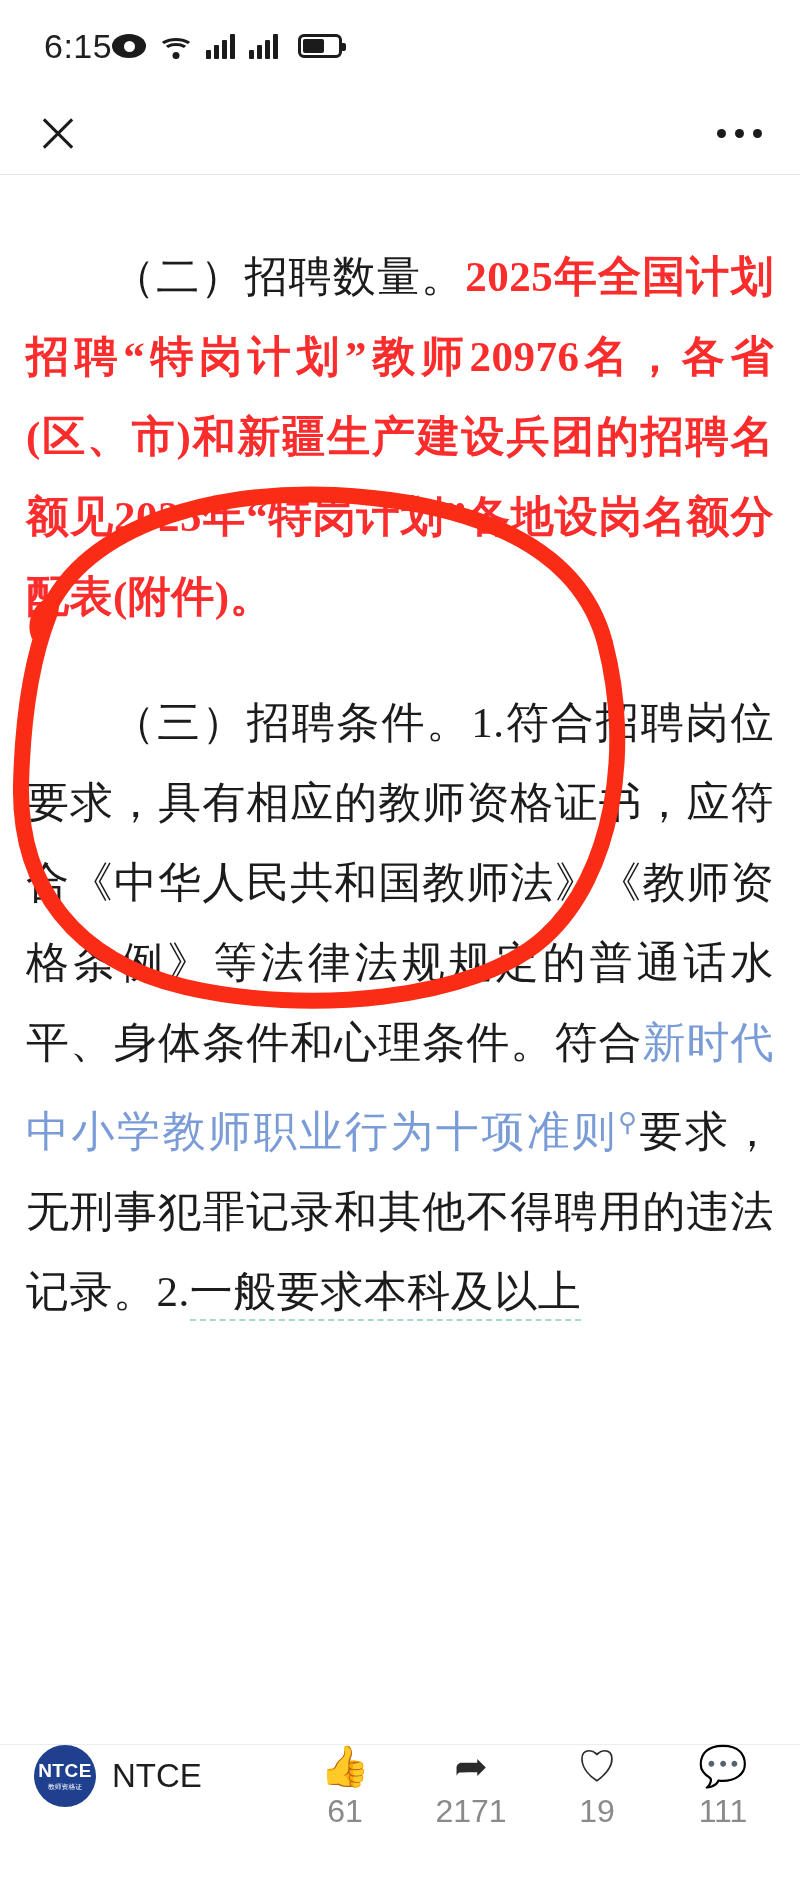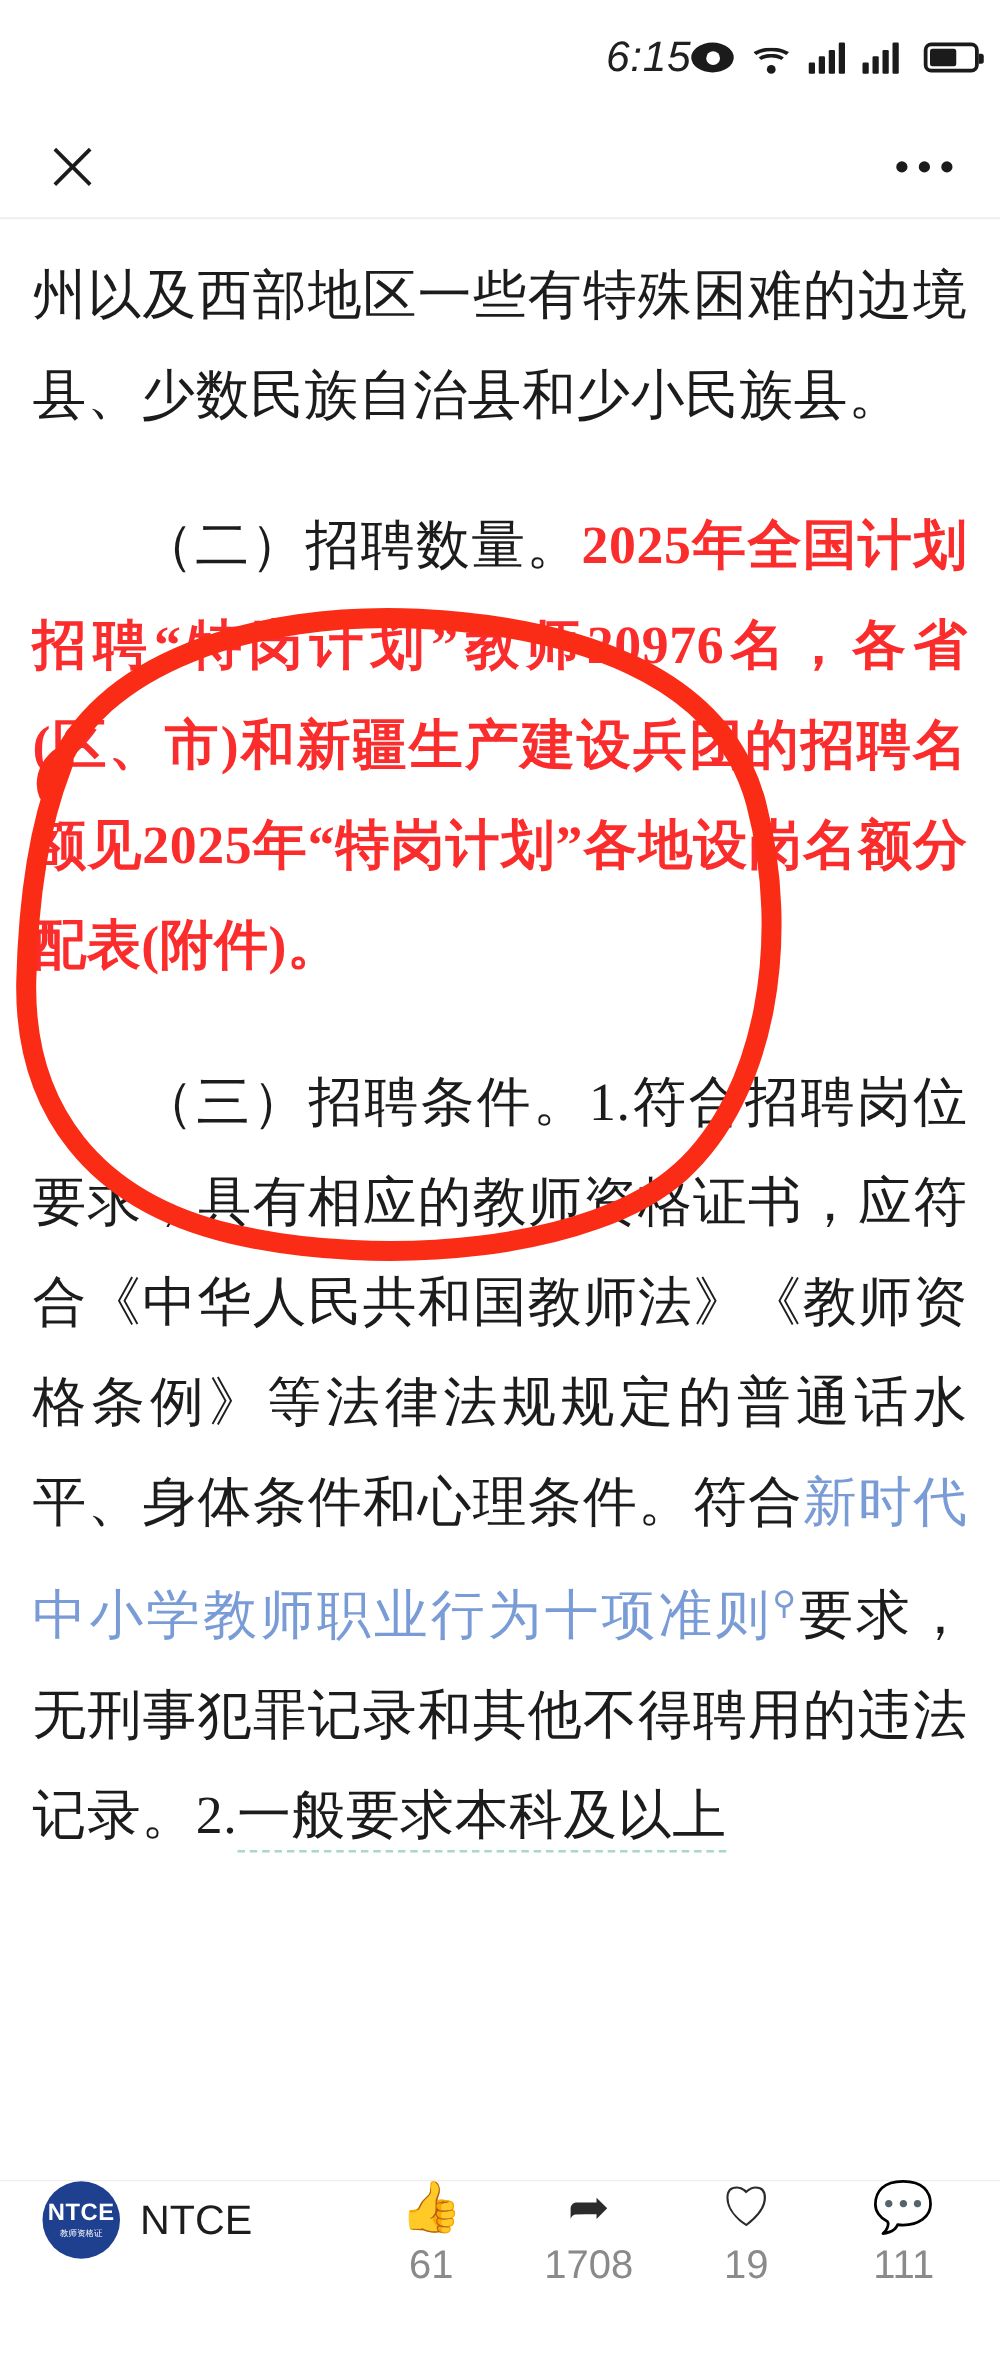"6:15" .statusbar { font-style: italic -> none; justify-content: flex-end -> flex-start }
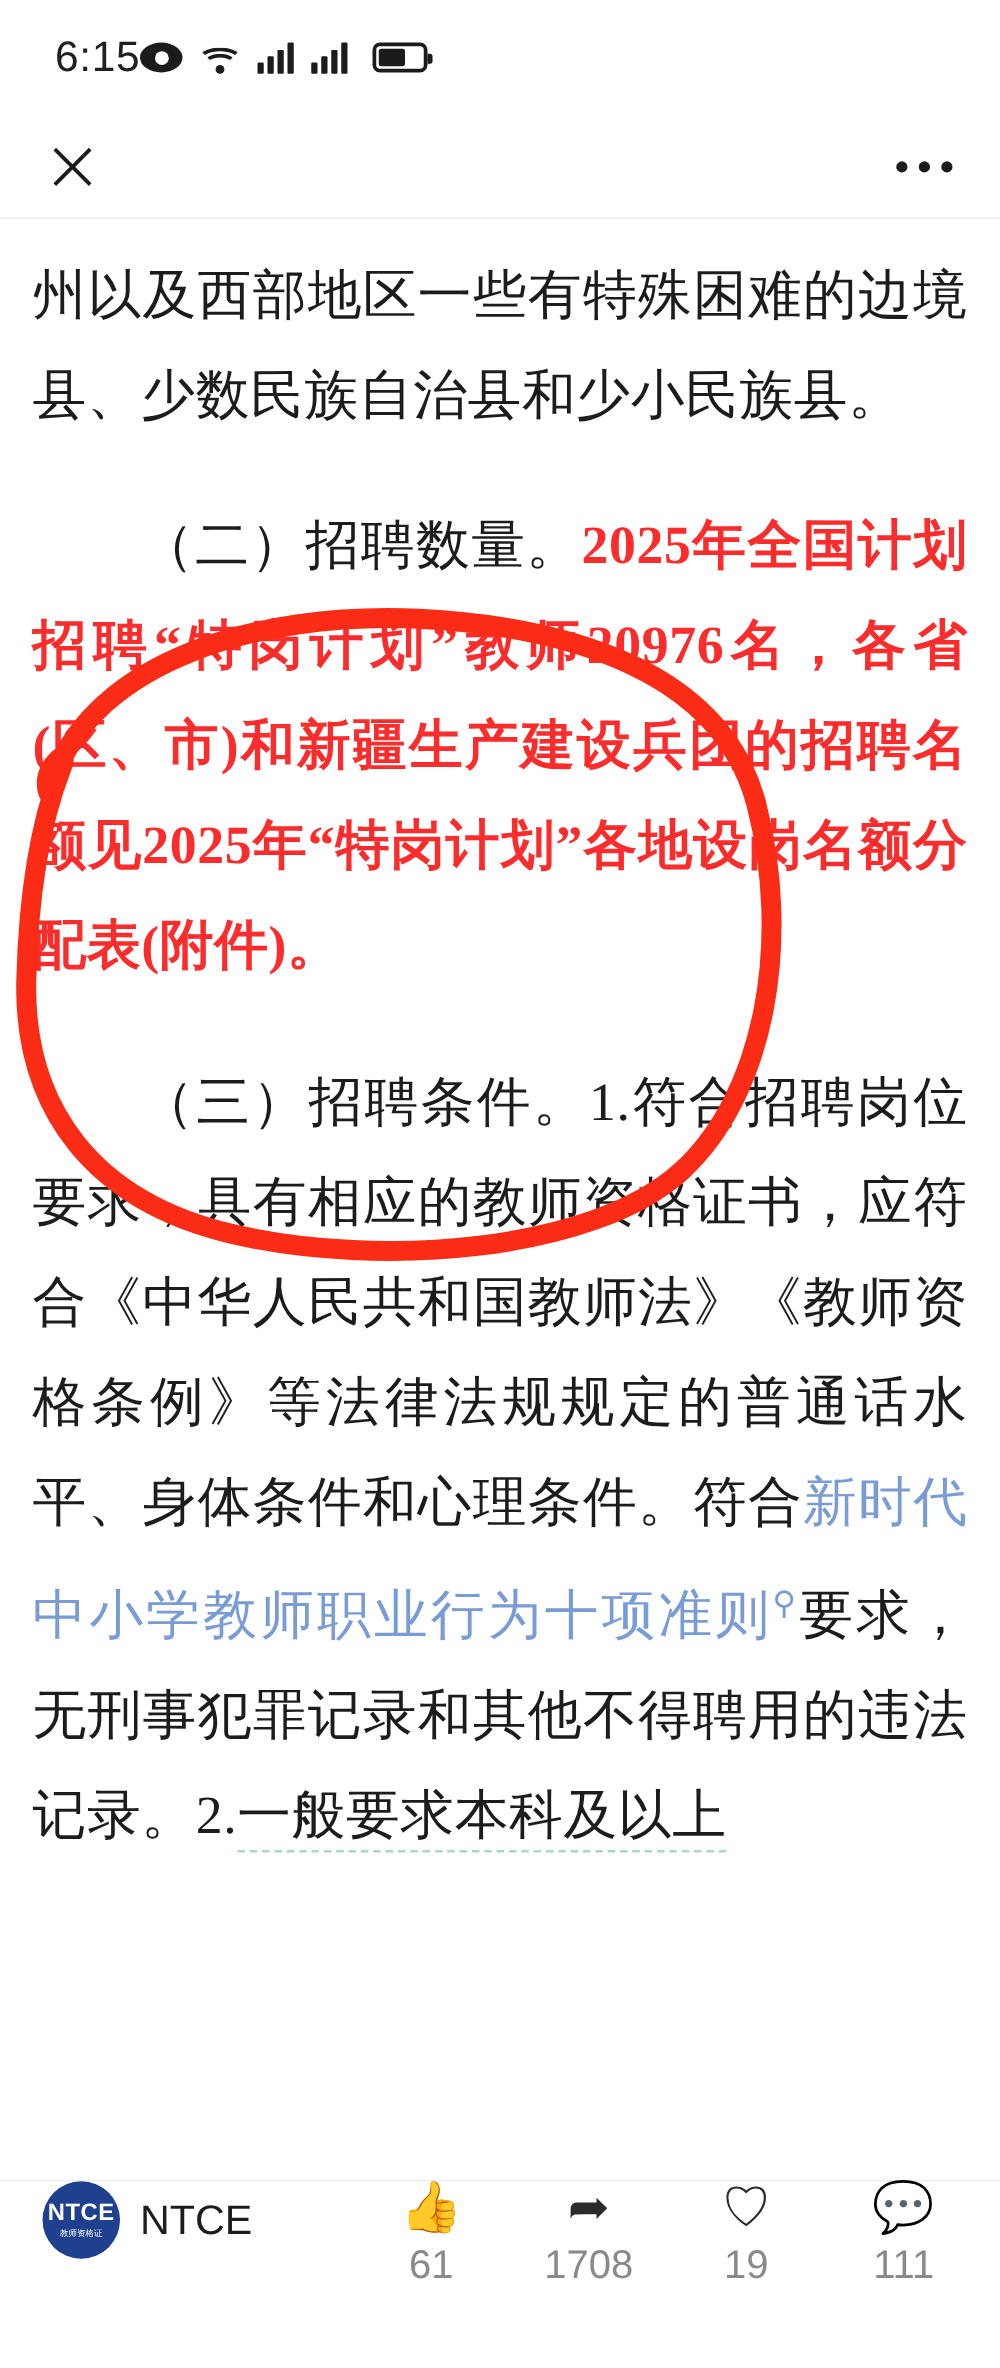"州以及西部地区一些有特殊困难的边境县、少数民族自治县和少小民族县。" p { html: <p> <span>州以及西部地区一些有特殊困难的边境县、少数民族自治县和少小民族县。</span> </p> -> none }
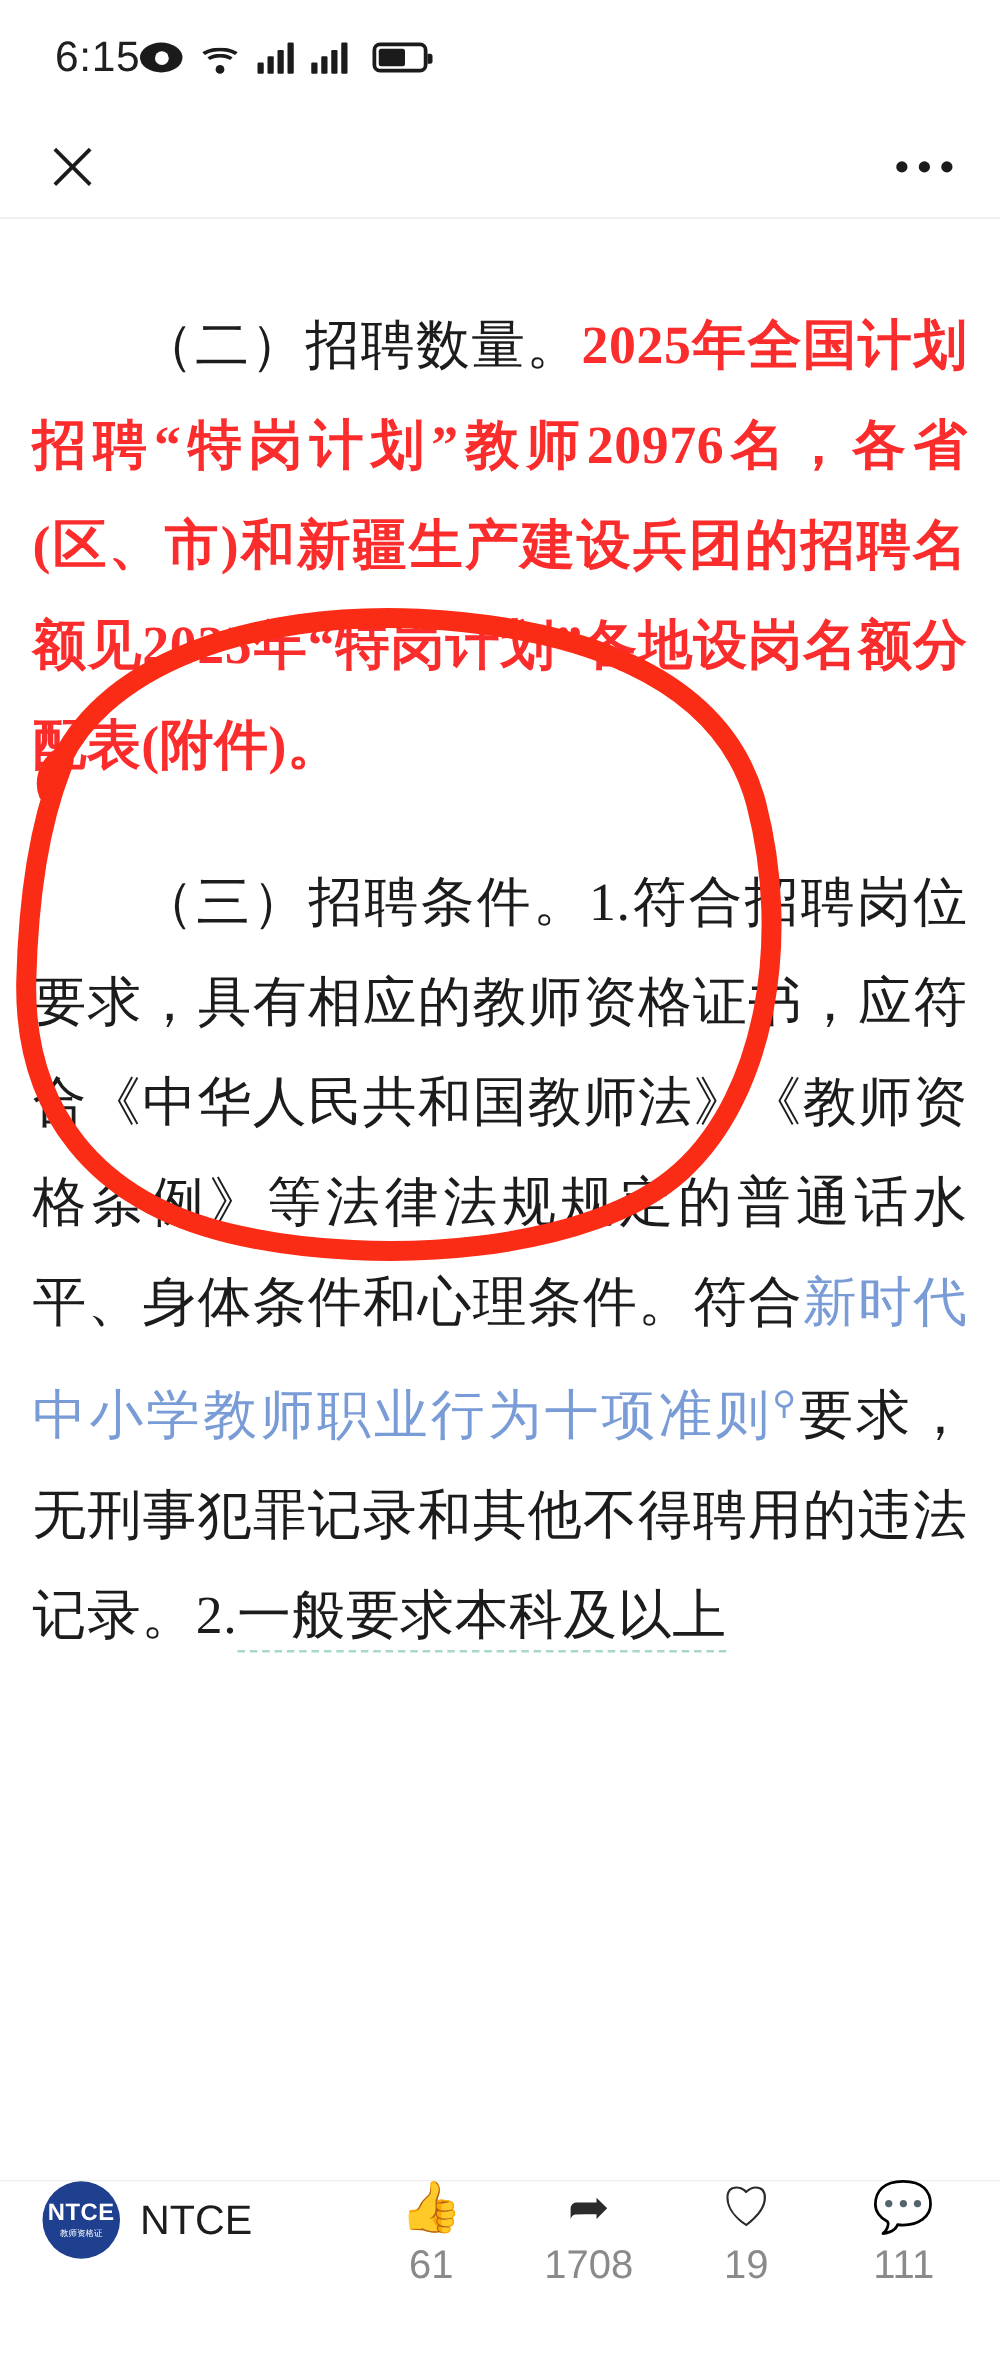"1708" div.count { text: 1708 -> 2171 }
